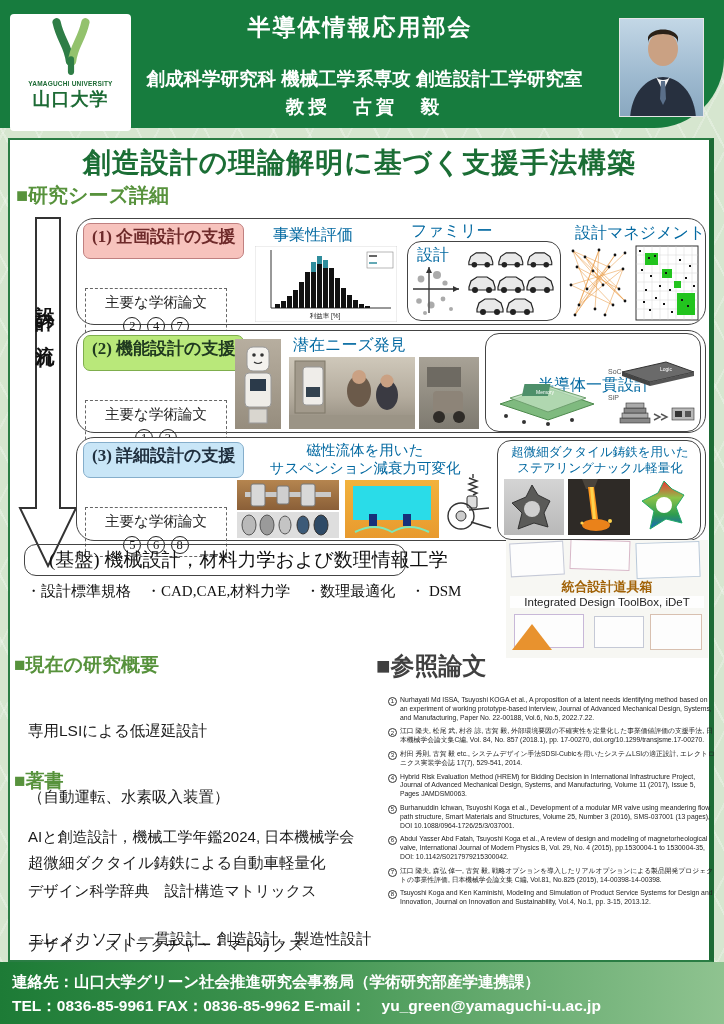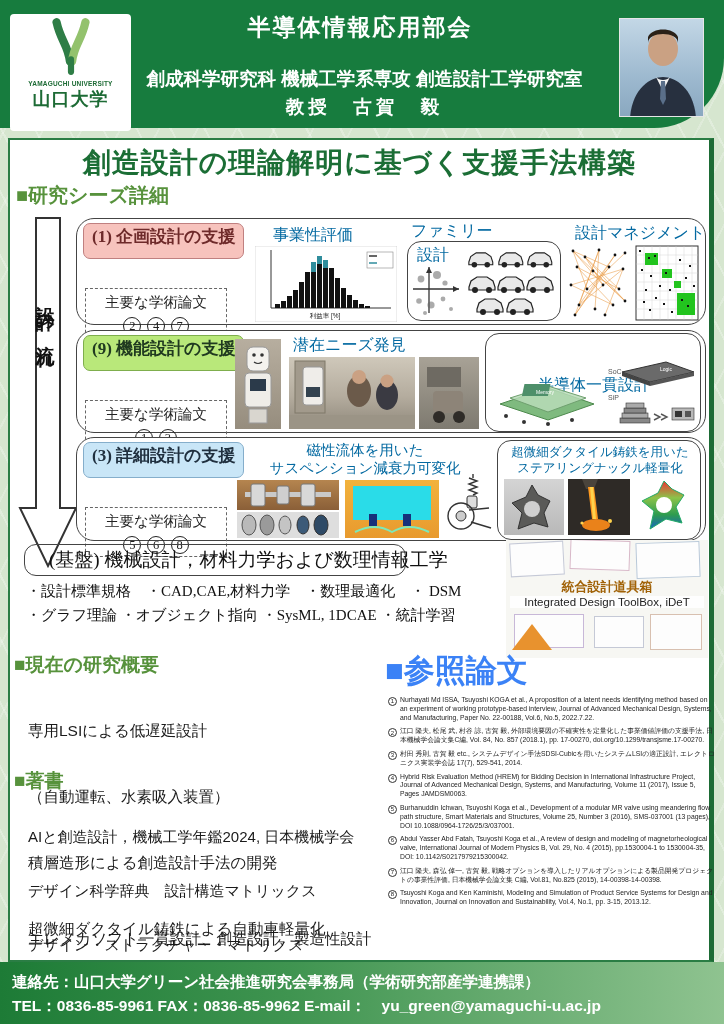"(9) 機能設計の支援" div.row-label { text: 9 -> 2 }
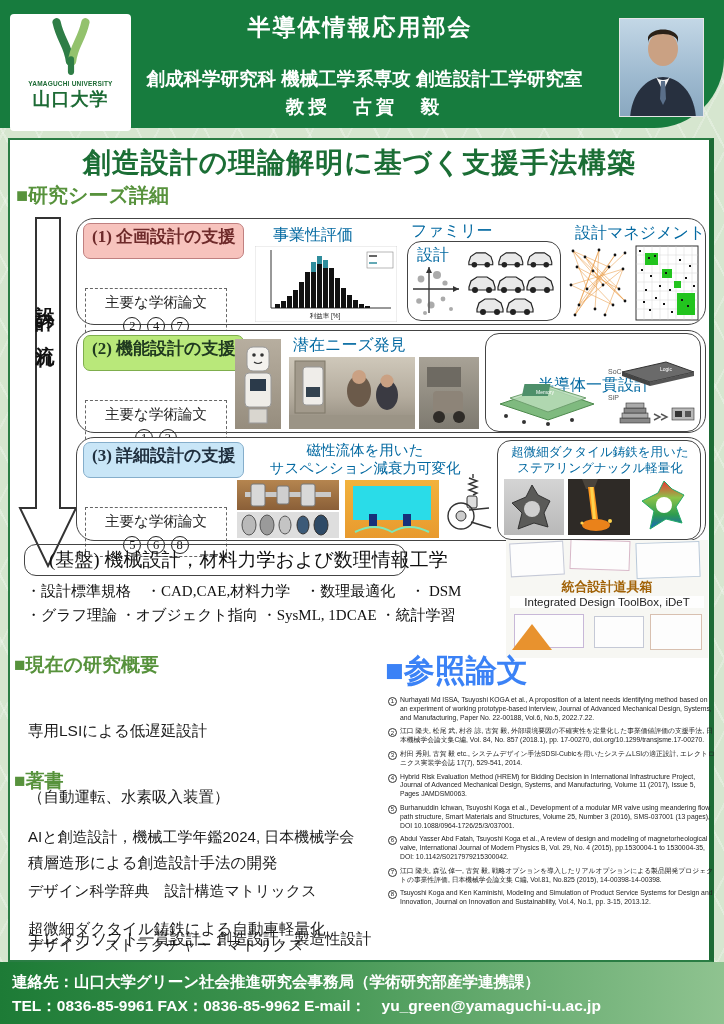"・グラフ理論 ・オブジェクト指向 ・SysML, 1DCAE ・統計学習" div.bullet-line { html: <div>・グラフ理論 ・オブジェクト指向 ・SysML, 1DCAE ・統計学習</div> -> none }
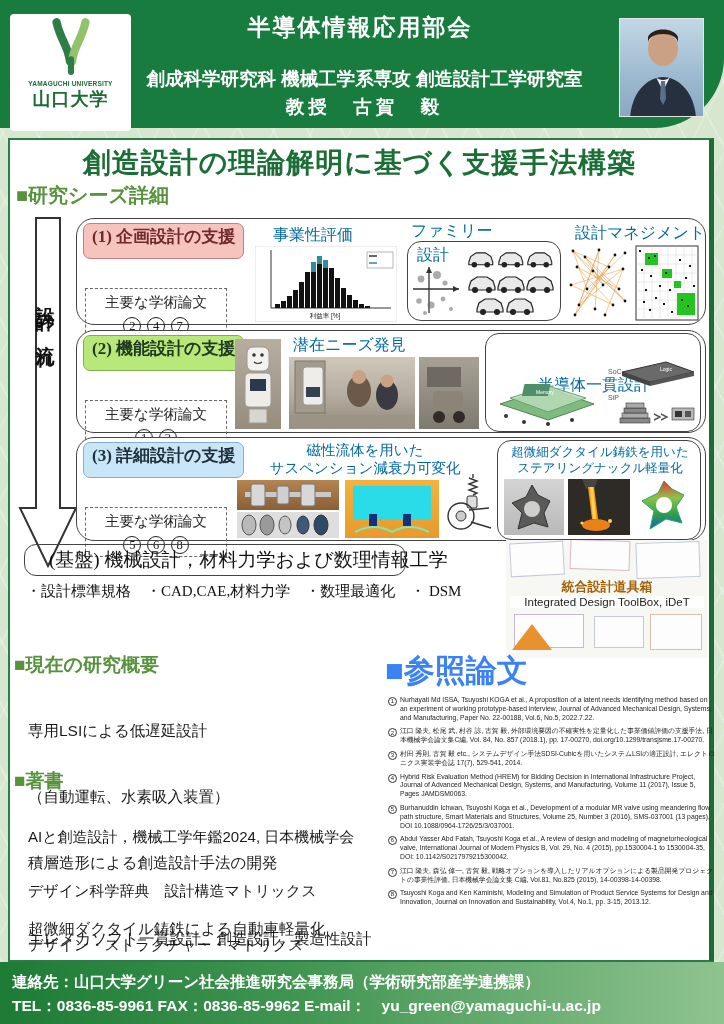"■参照論文" #refs-head { color: #3b82f6 -> #404040; font-size: 31px -> 24px; left: 375px -> 366px }
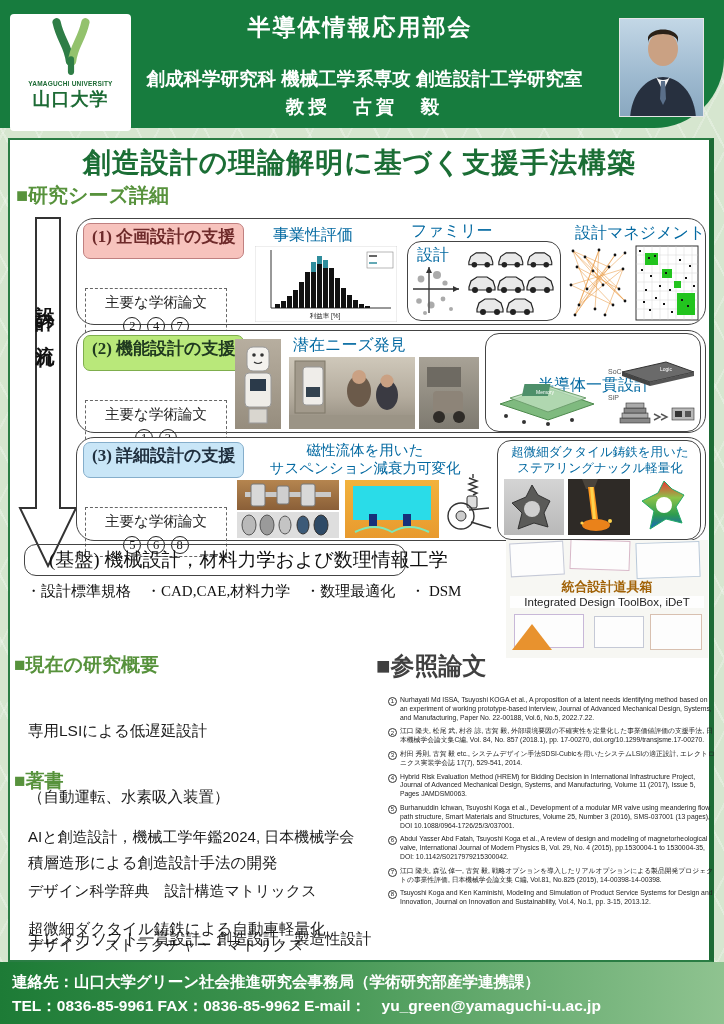"積層造形による創造設計手法の開発" div { html: <div>積層造形による創造設計手法の開発</div> -> none }
